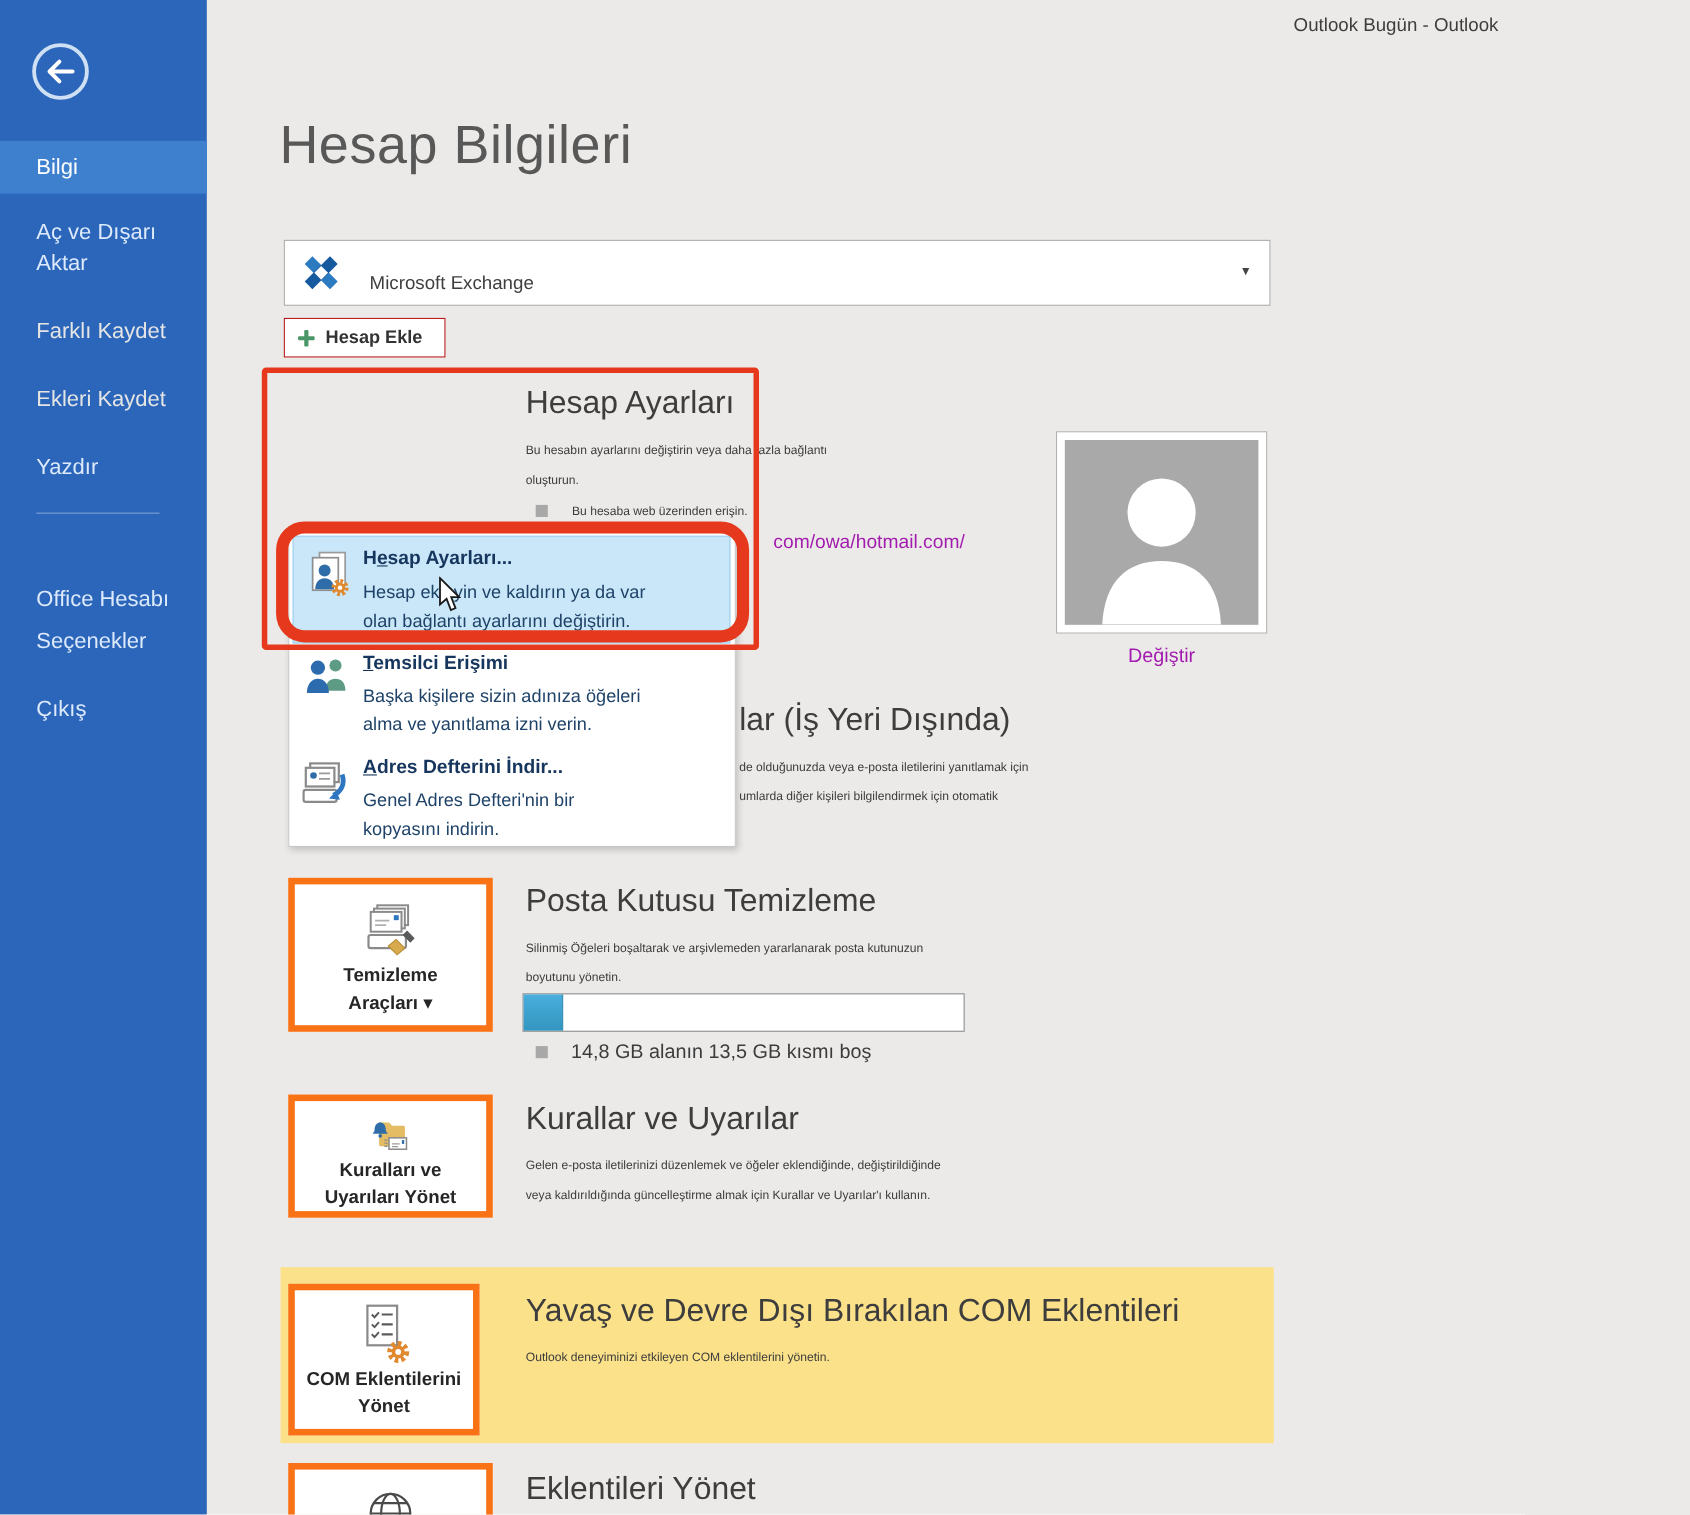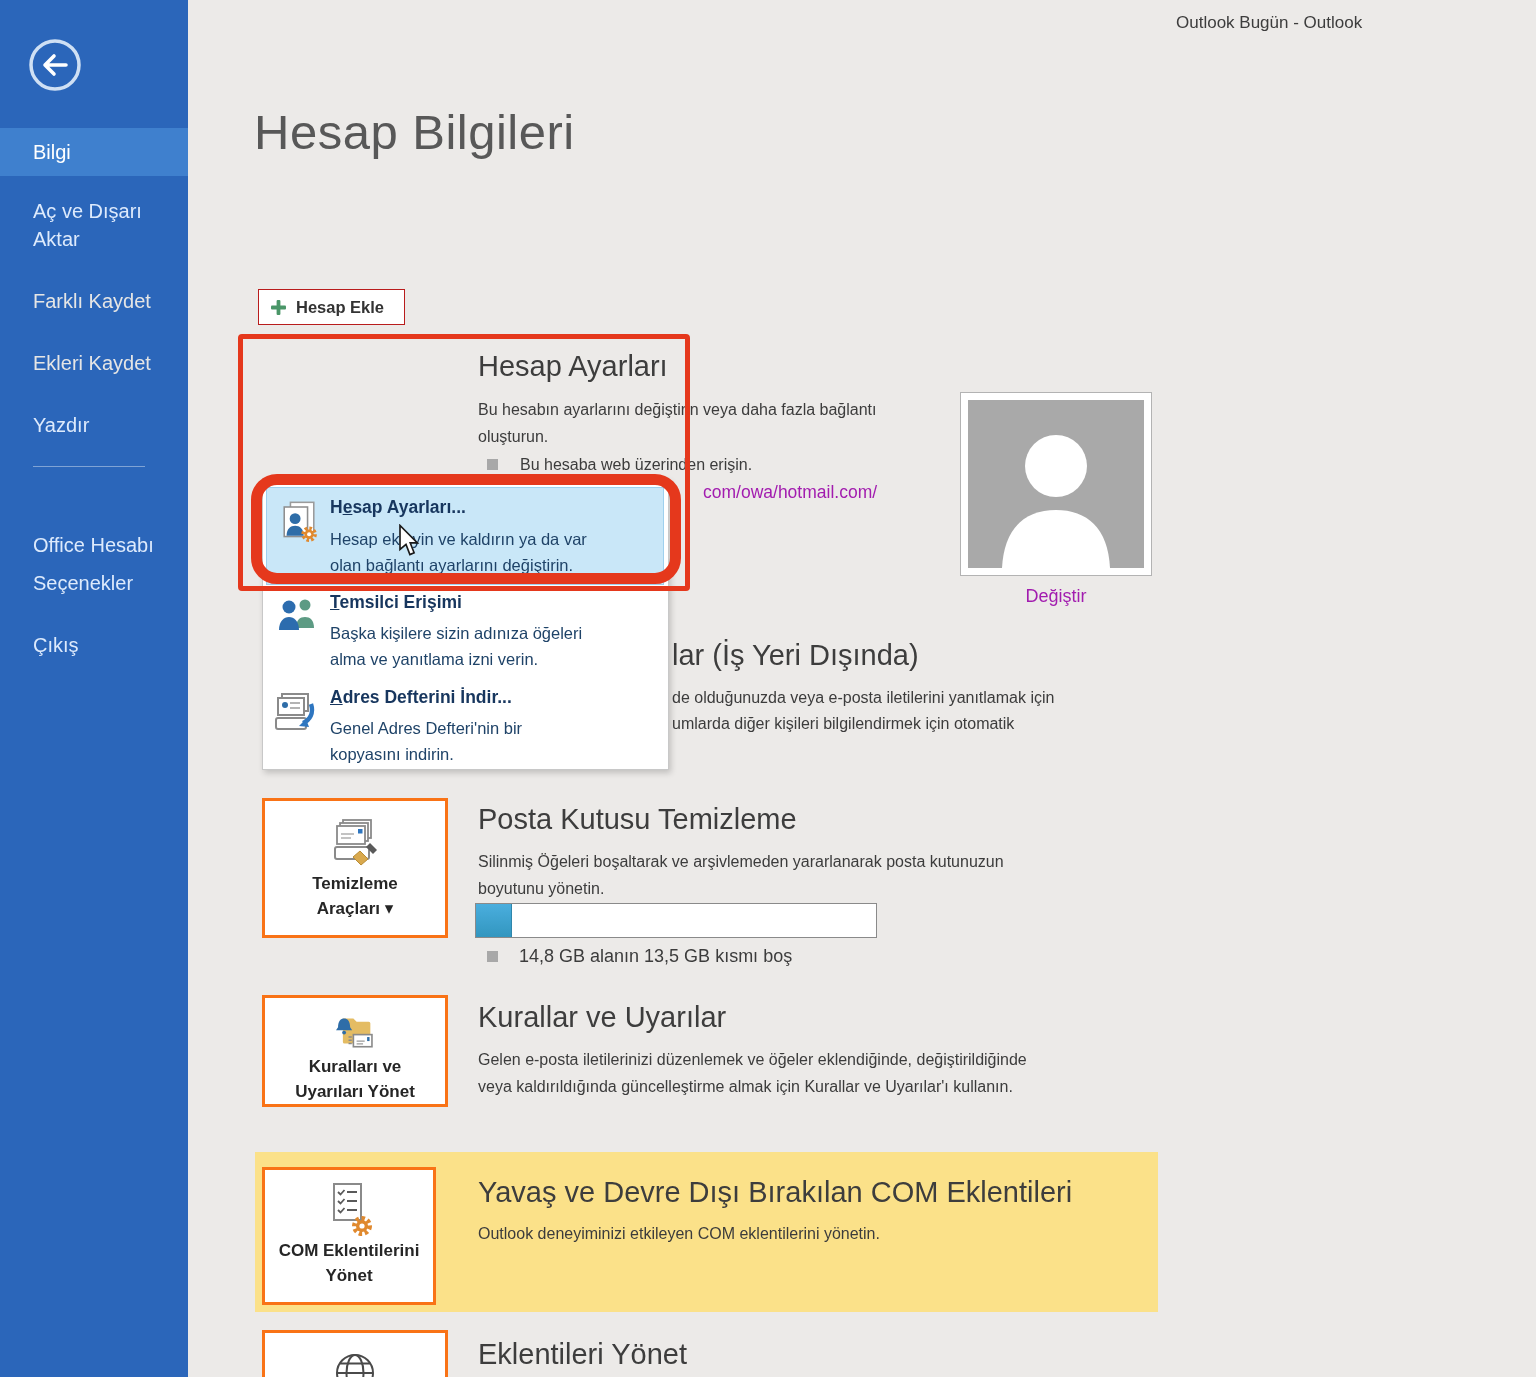"Microsoft Exchange" div.selector { html: none -> <div> <svg> <path></path> <path></path> <rect></rect> </svg> <span>Microsoft Exchange</span> <span>▼</span> </div> }
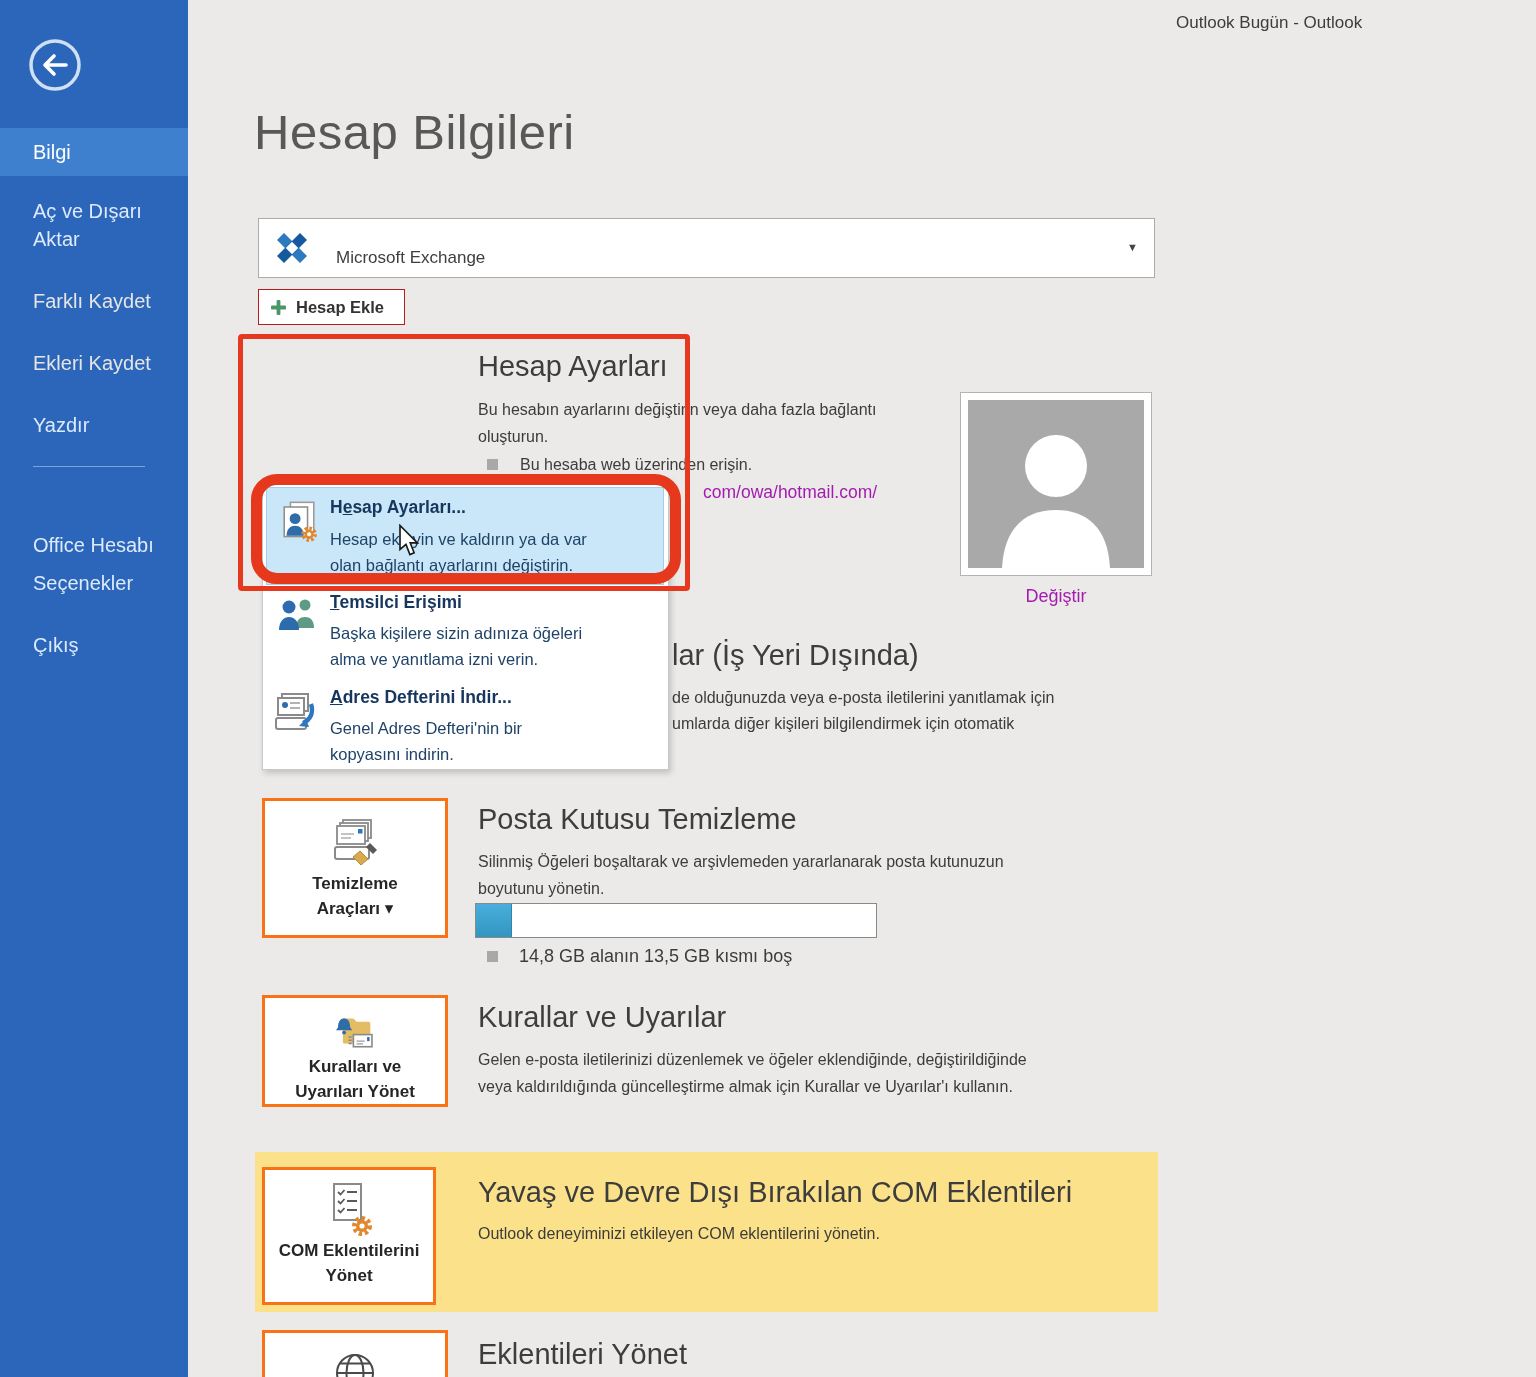"Bu hesabın ayarlarını değiştirin veya" .sec-t { font-size: 16px -> 11px }
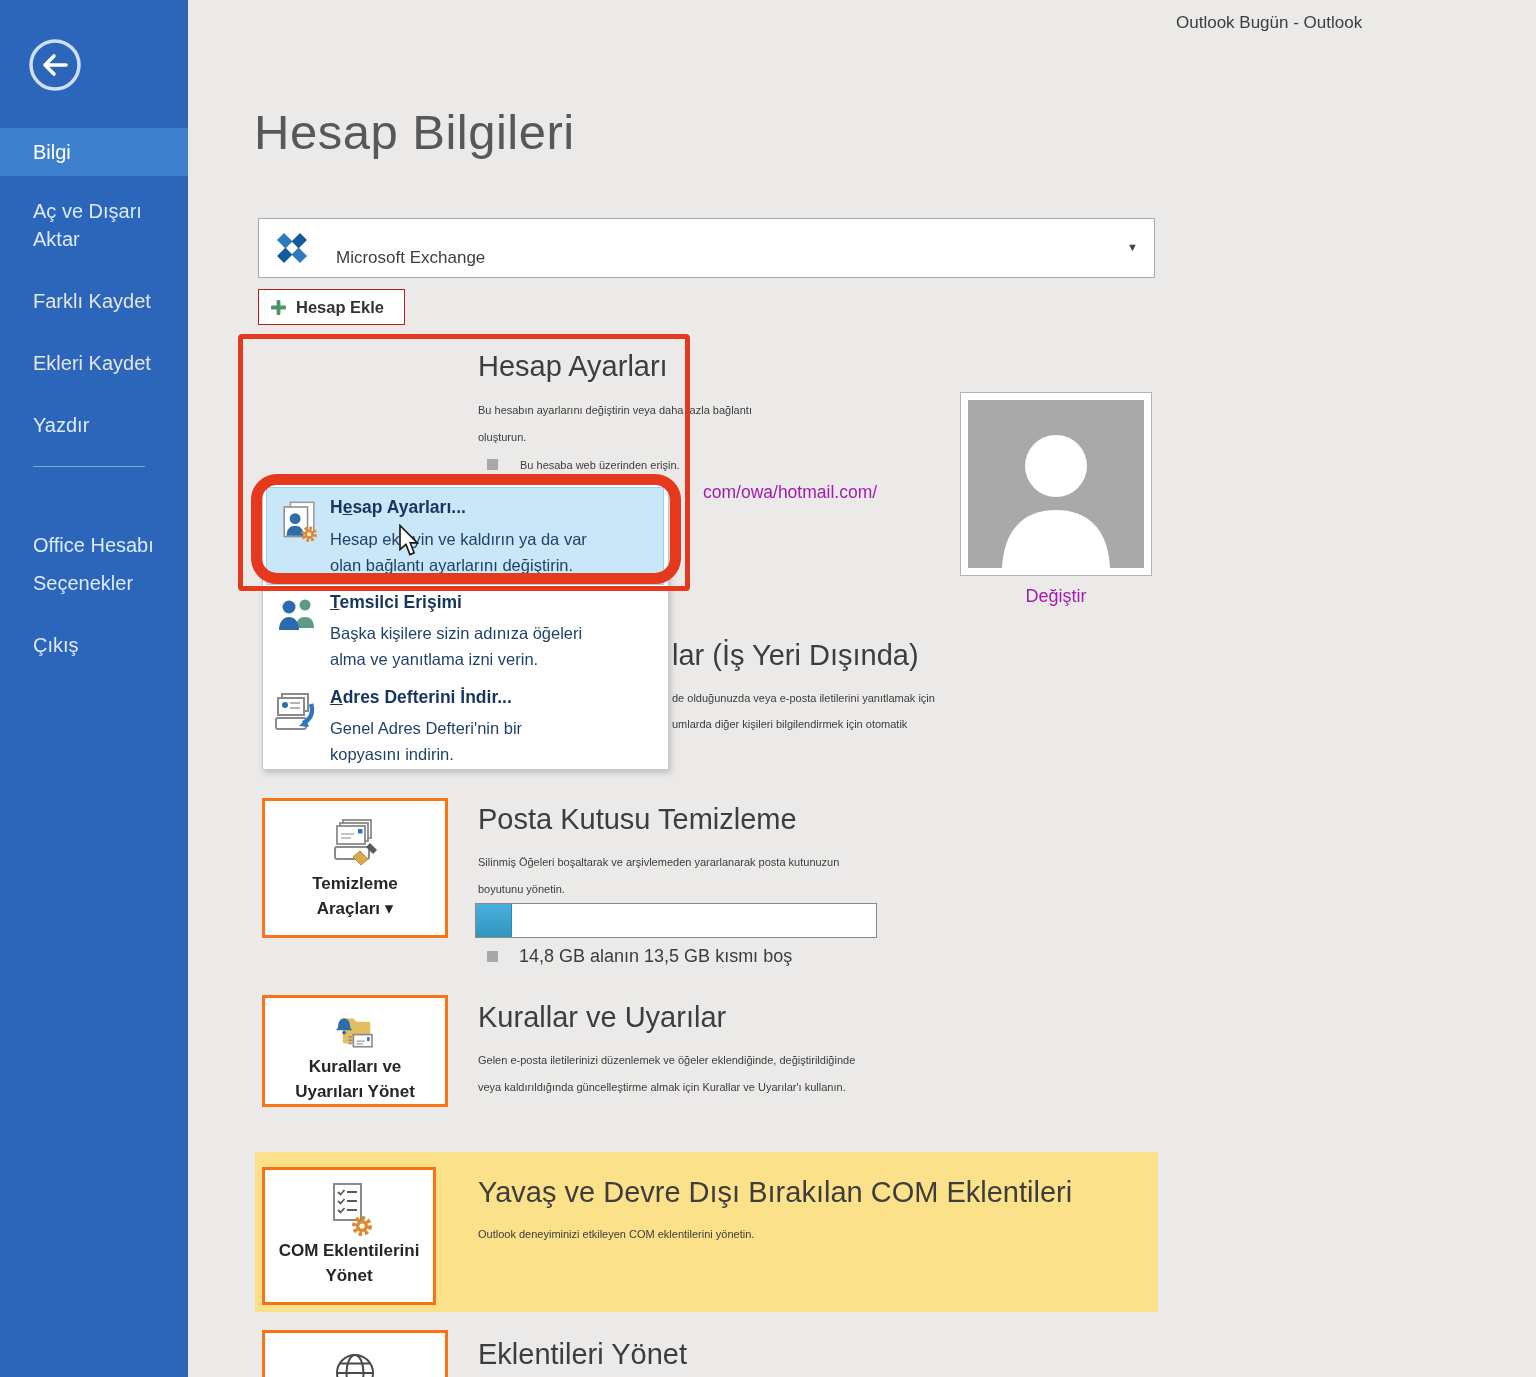"Temizleme" .btn { border: 3px solid #f97316 -> 6px solid #f97316 }
